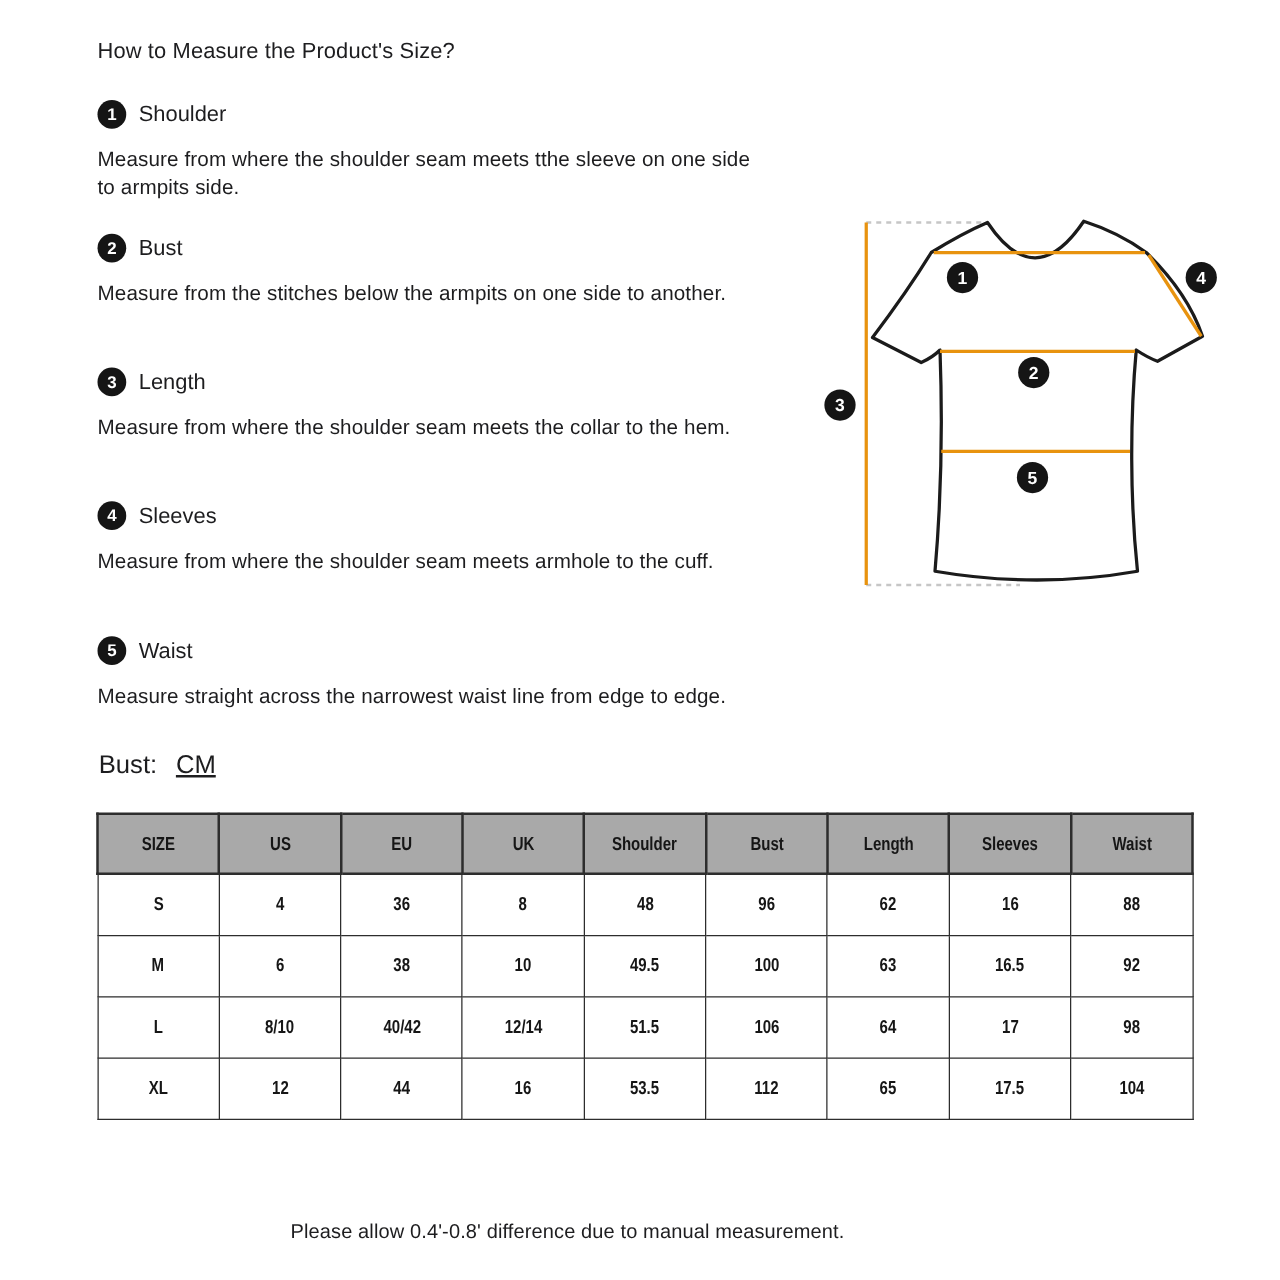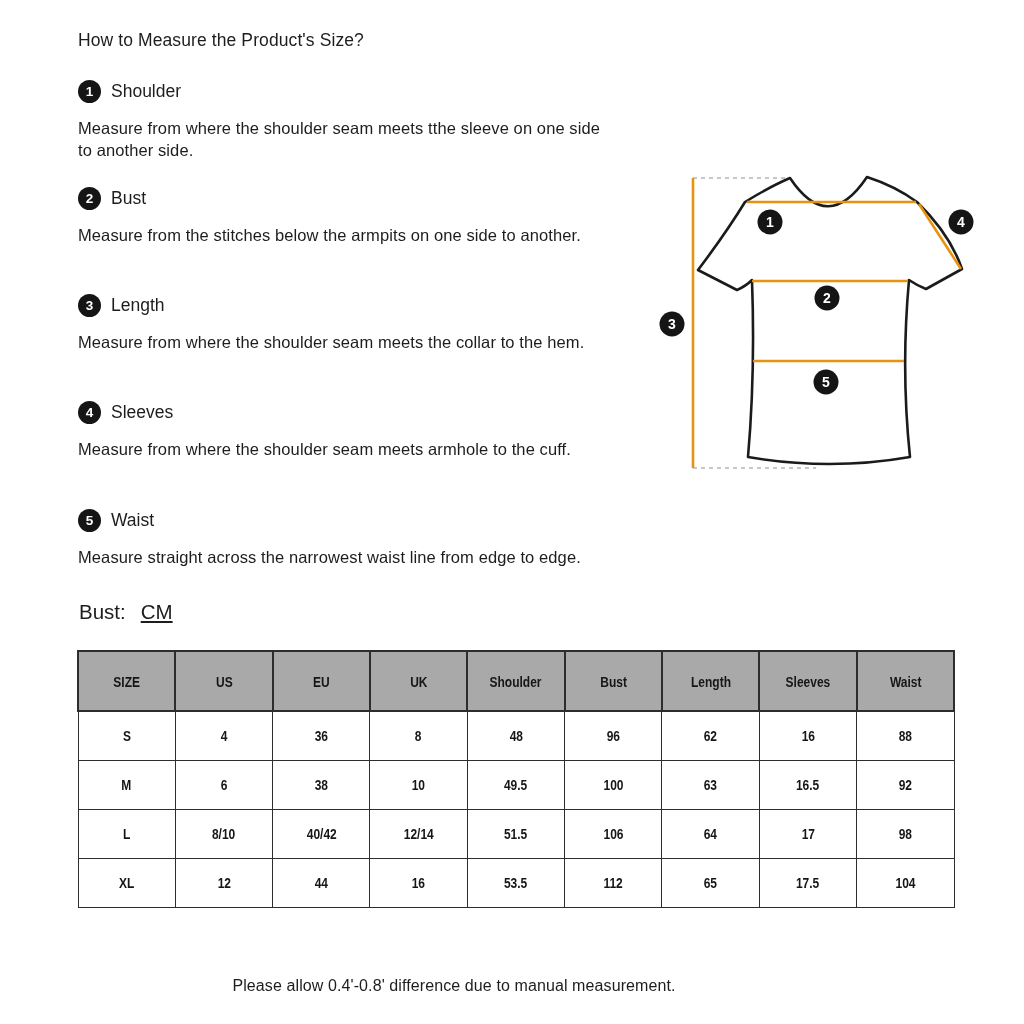"Measure from where the shoulder seam meets tthe" div.section-desc { text: another -> armpits }
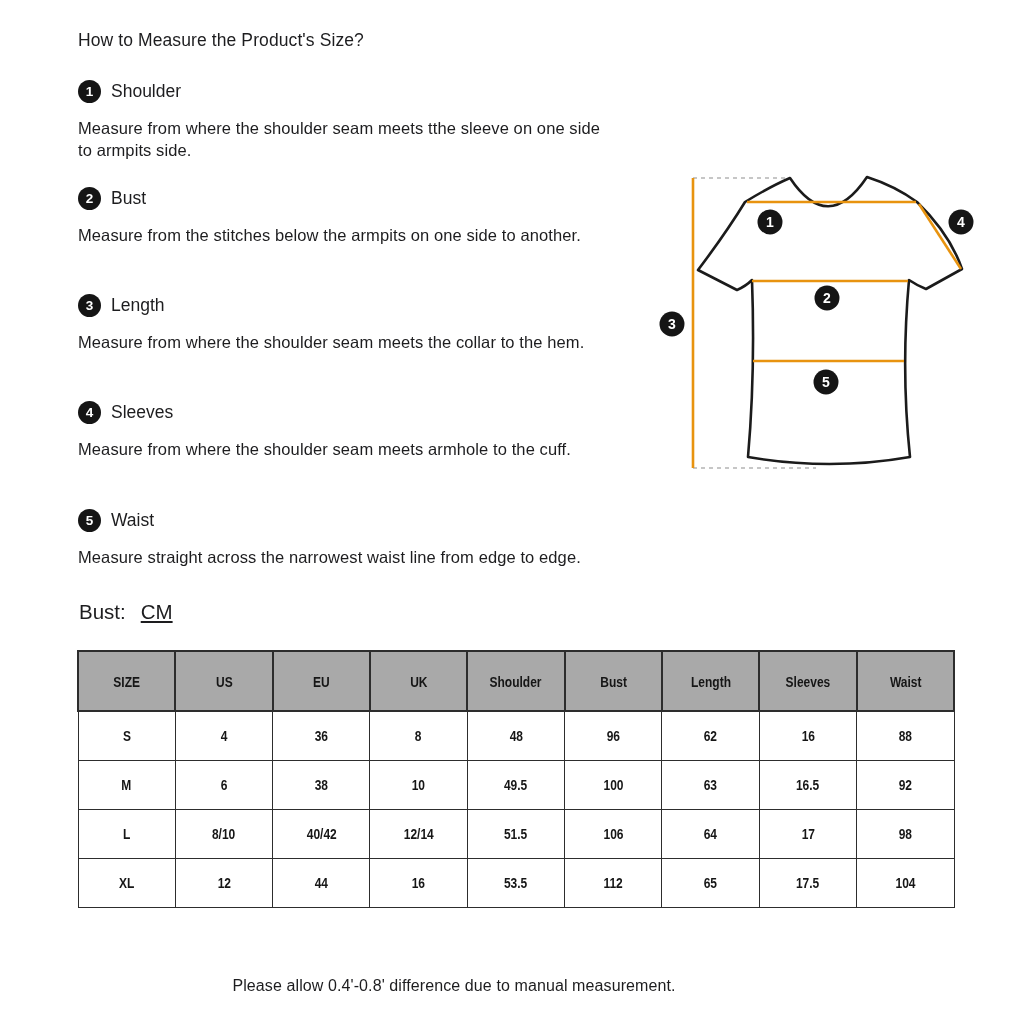"SIZE" table.size-table th { height: 60px -> 48px }
